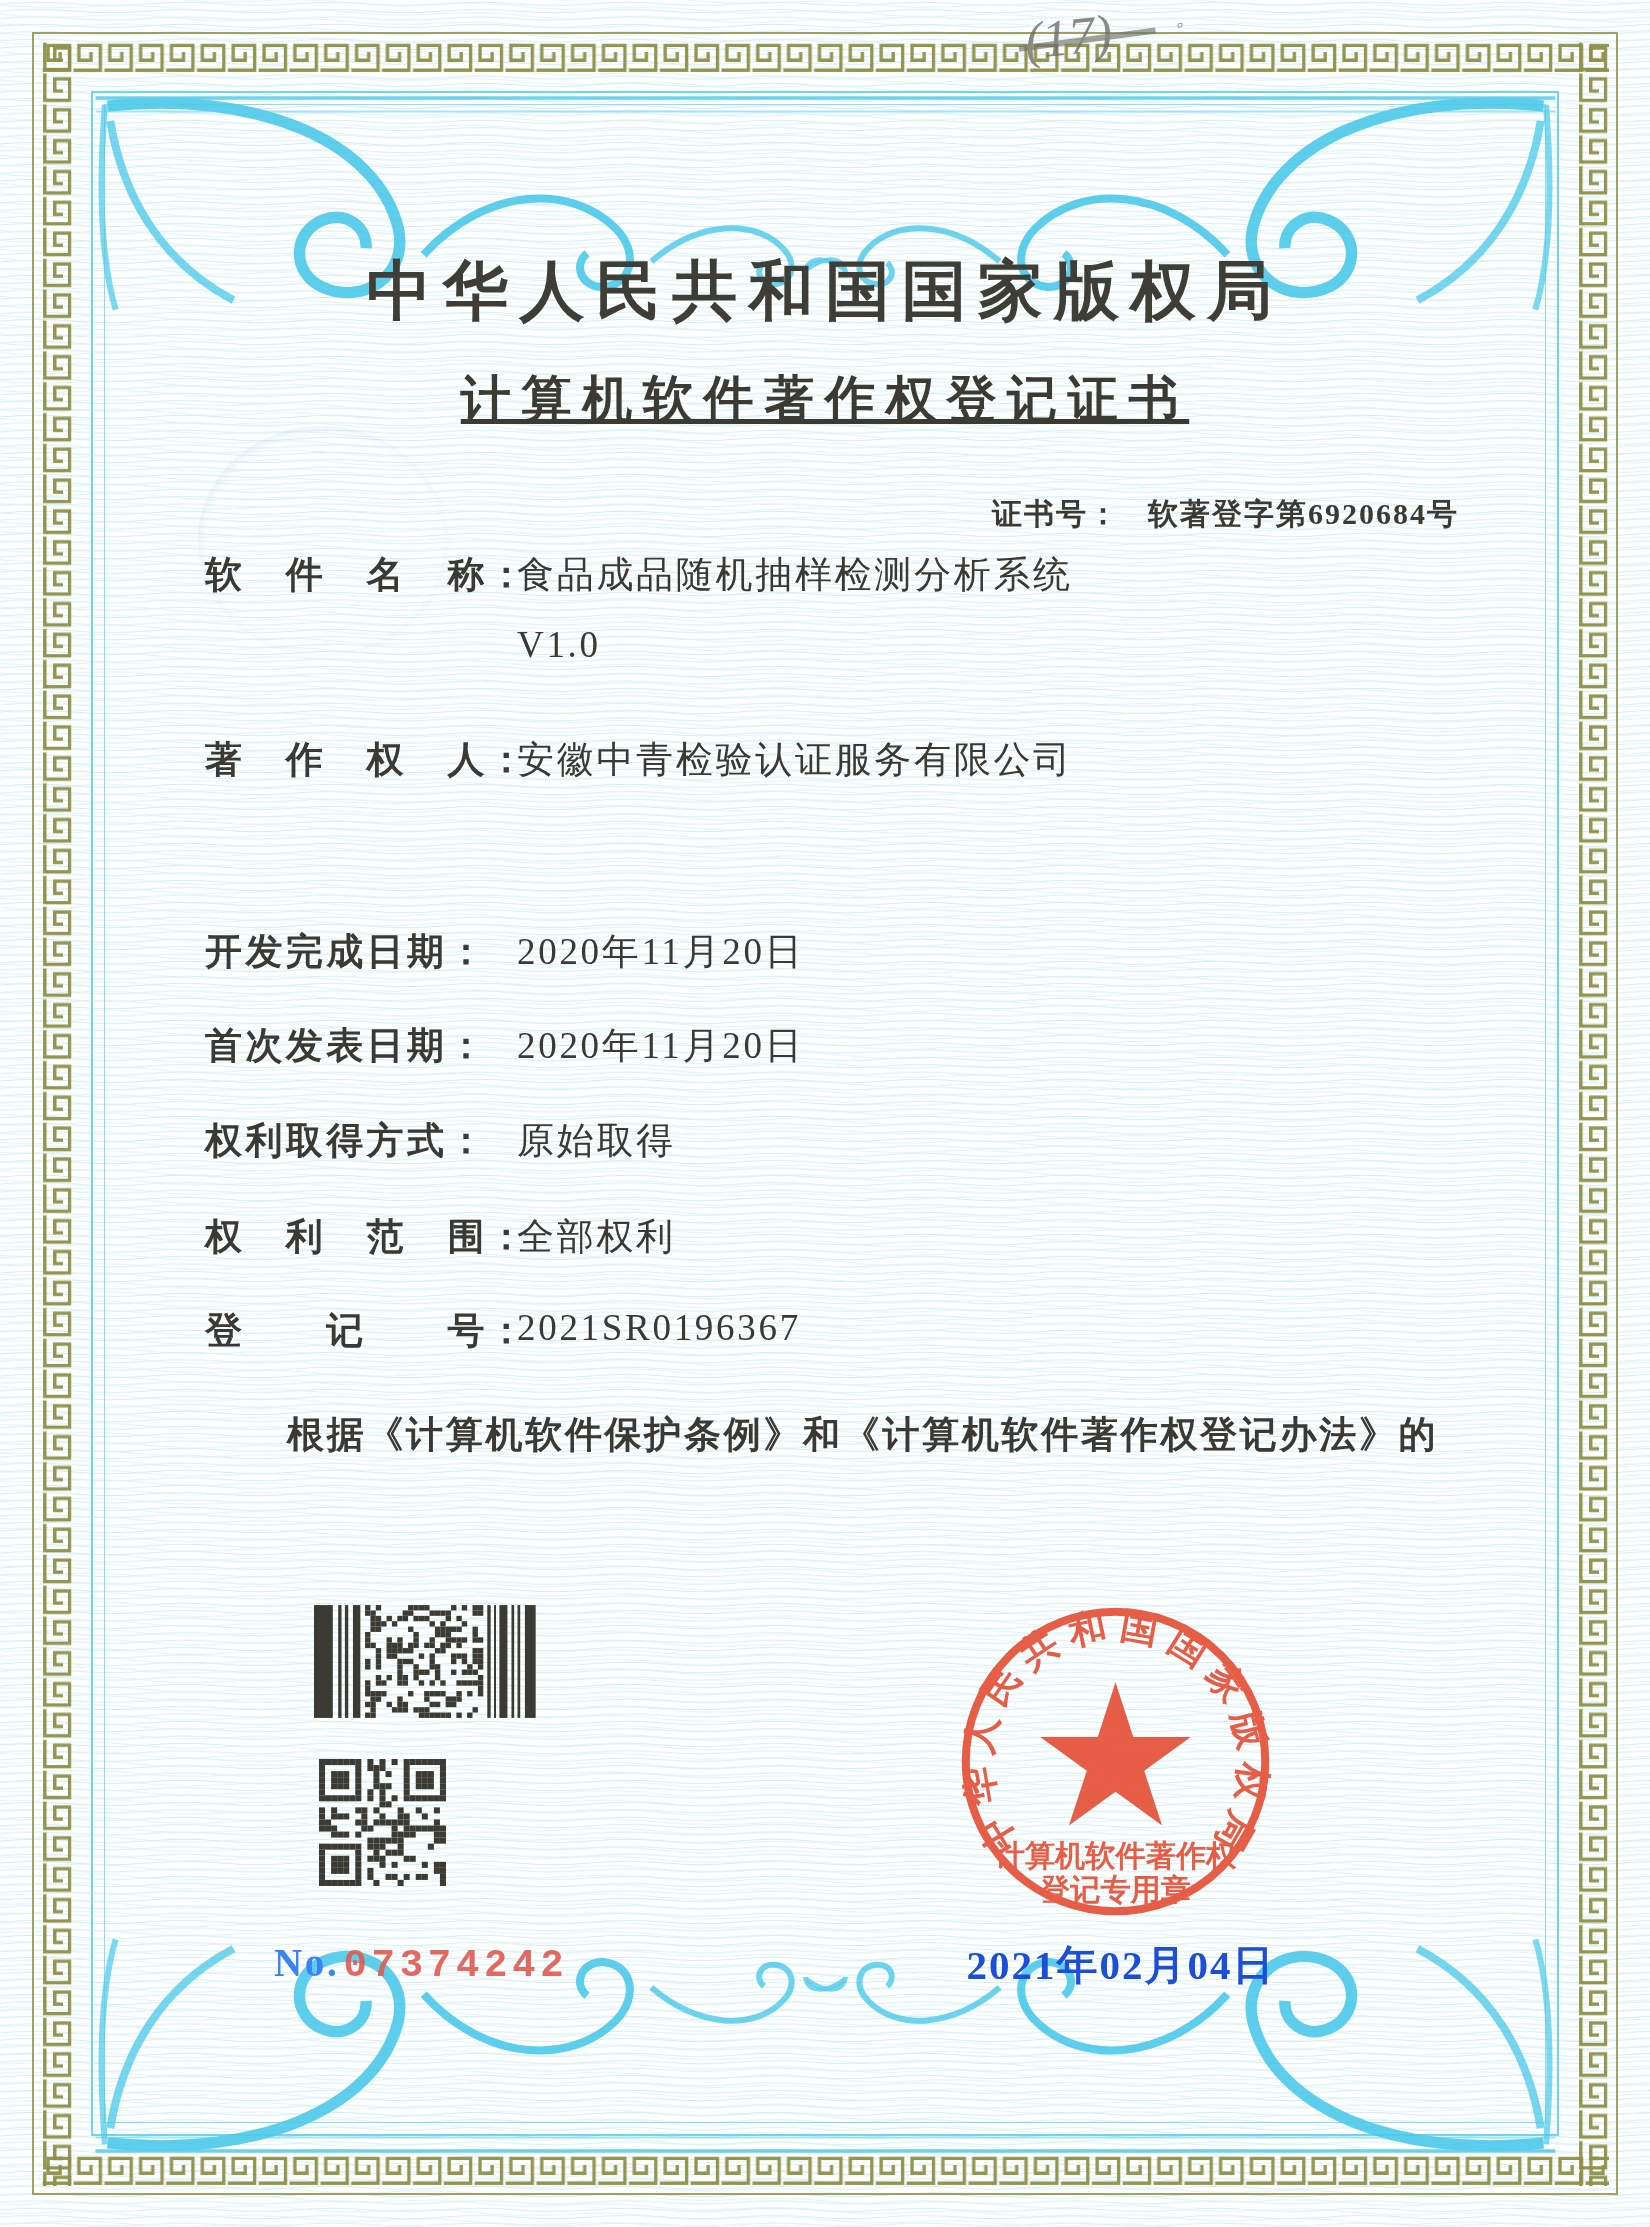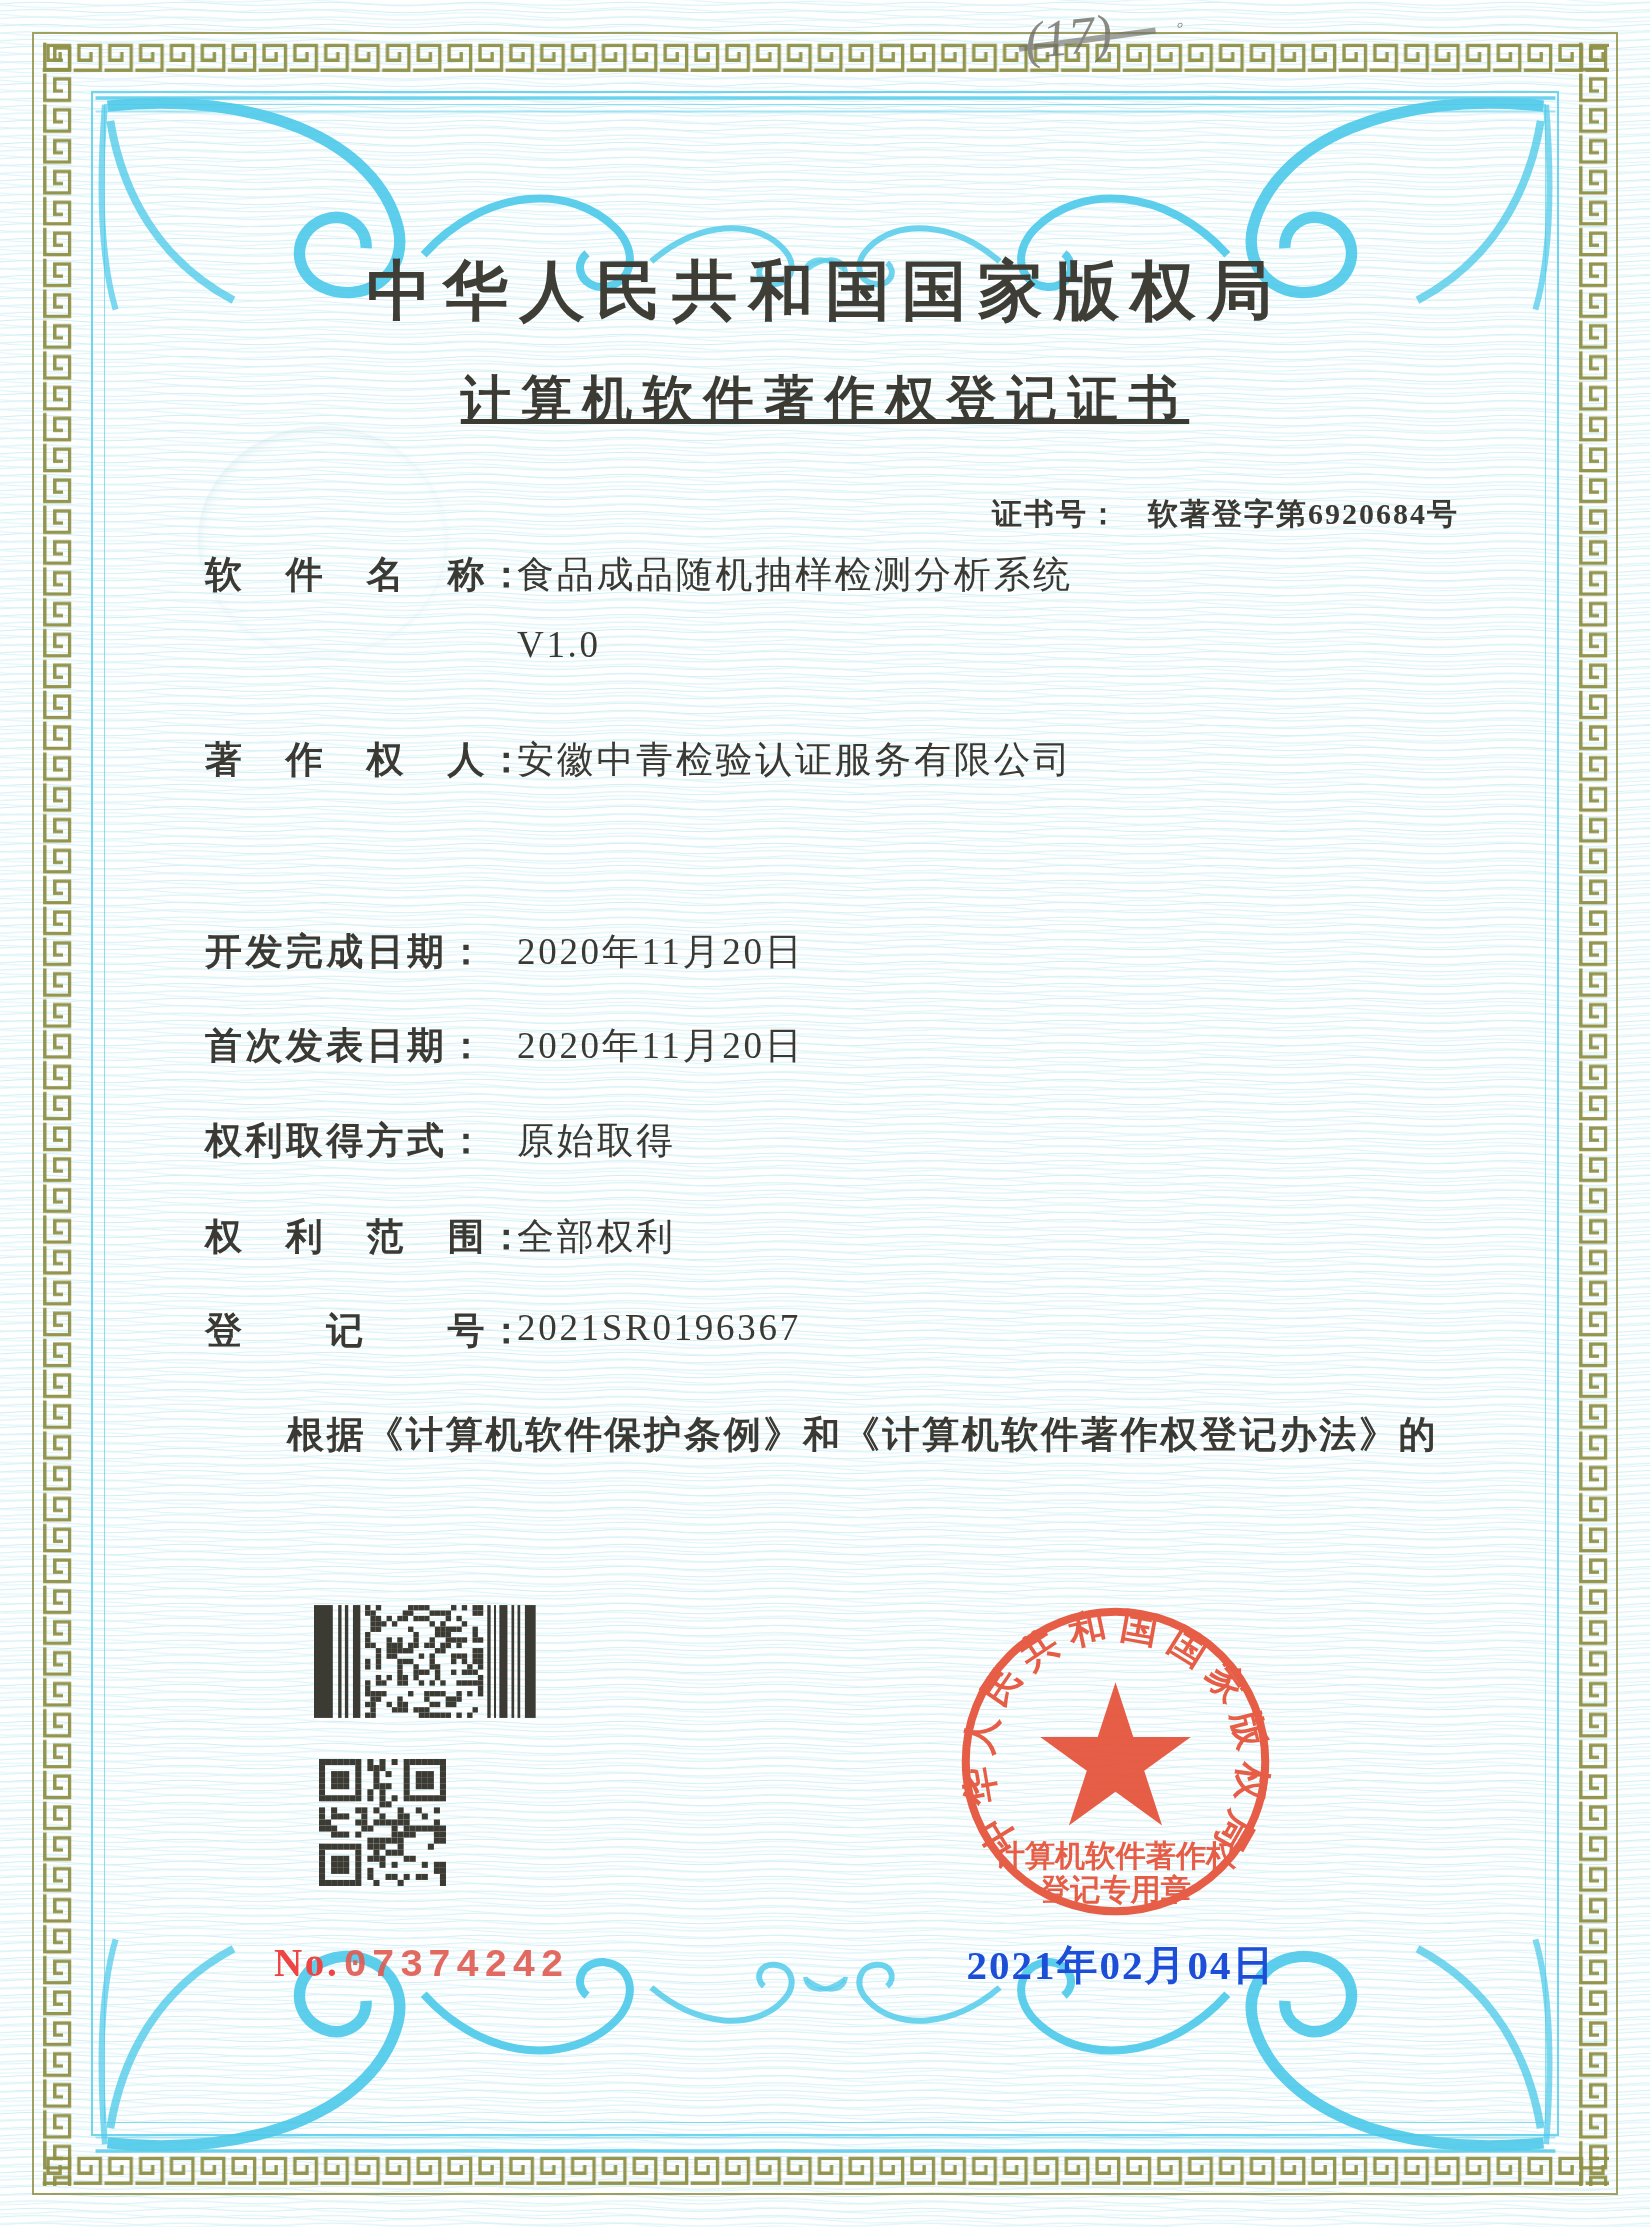"No." .serial .no { color: #ef4444 -> #3b82f6 }
